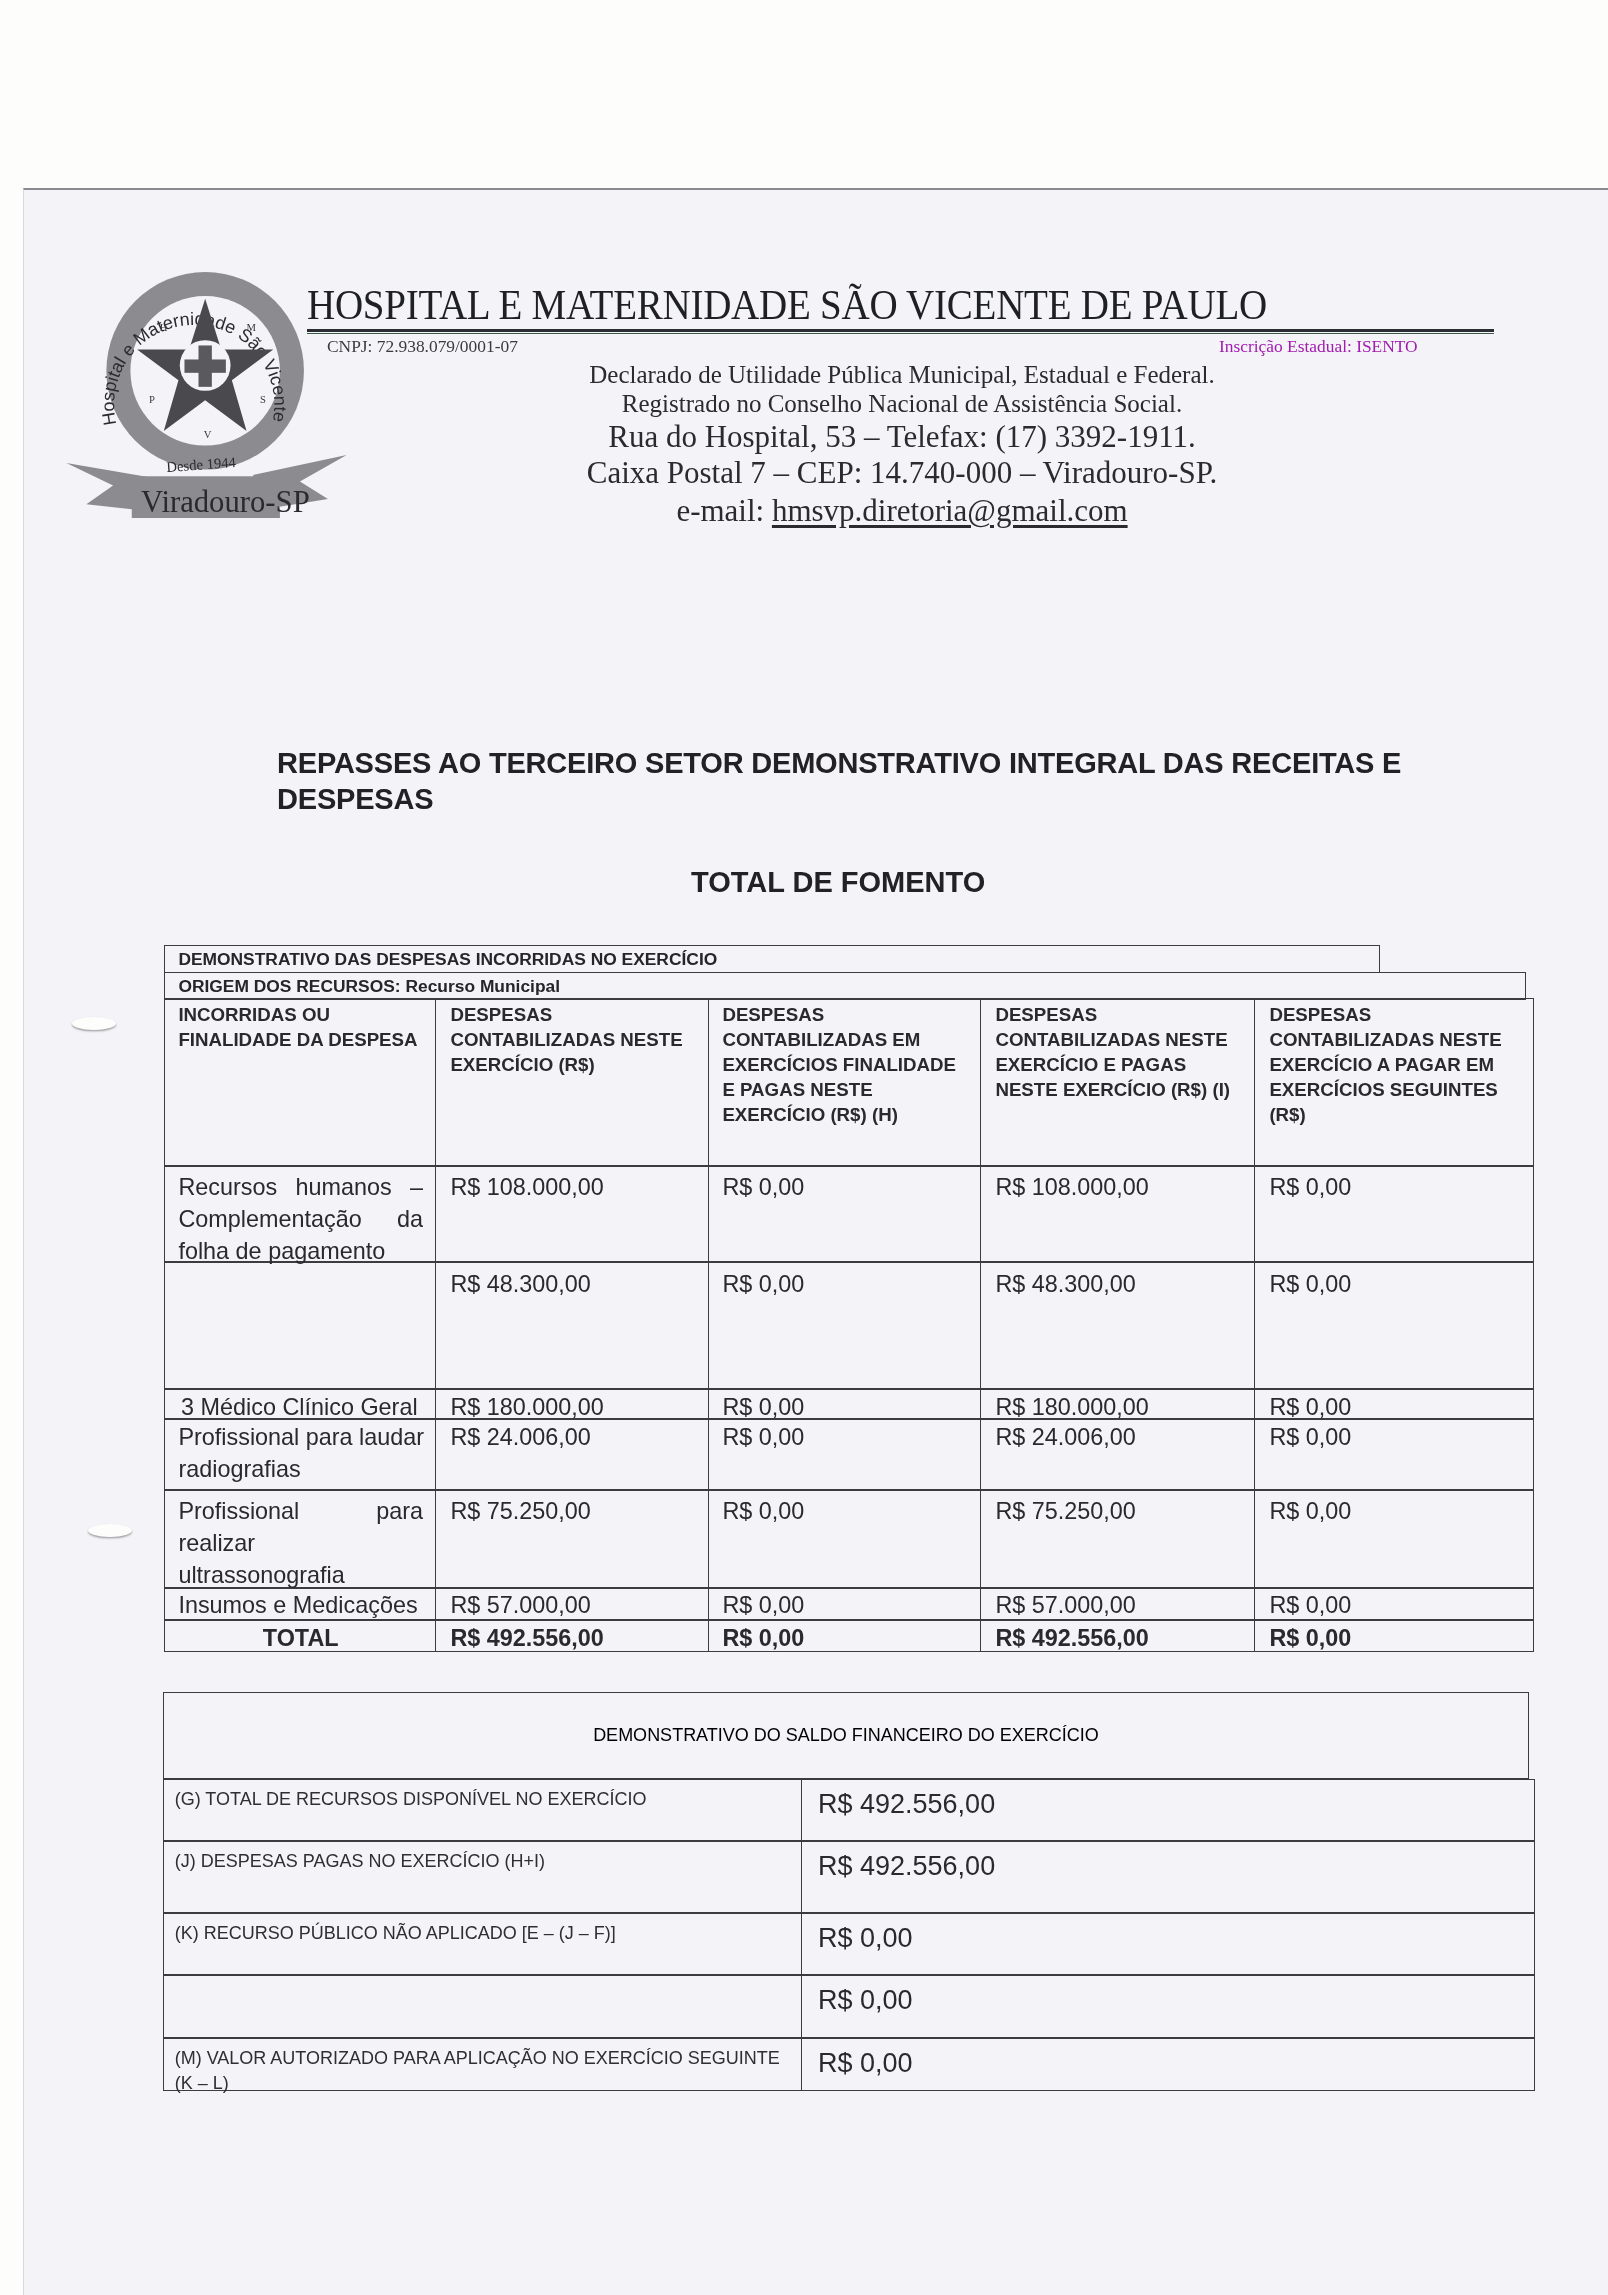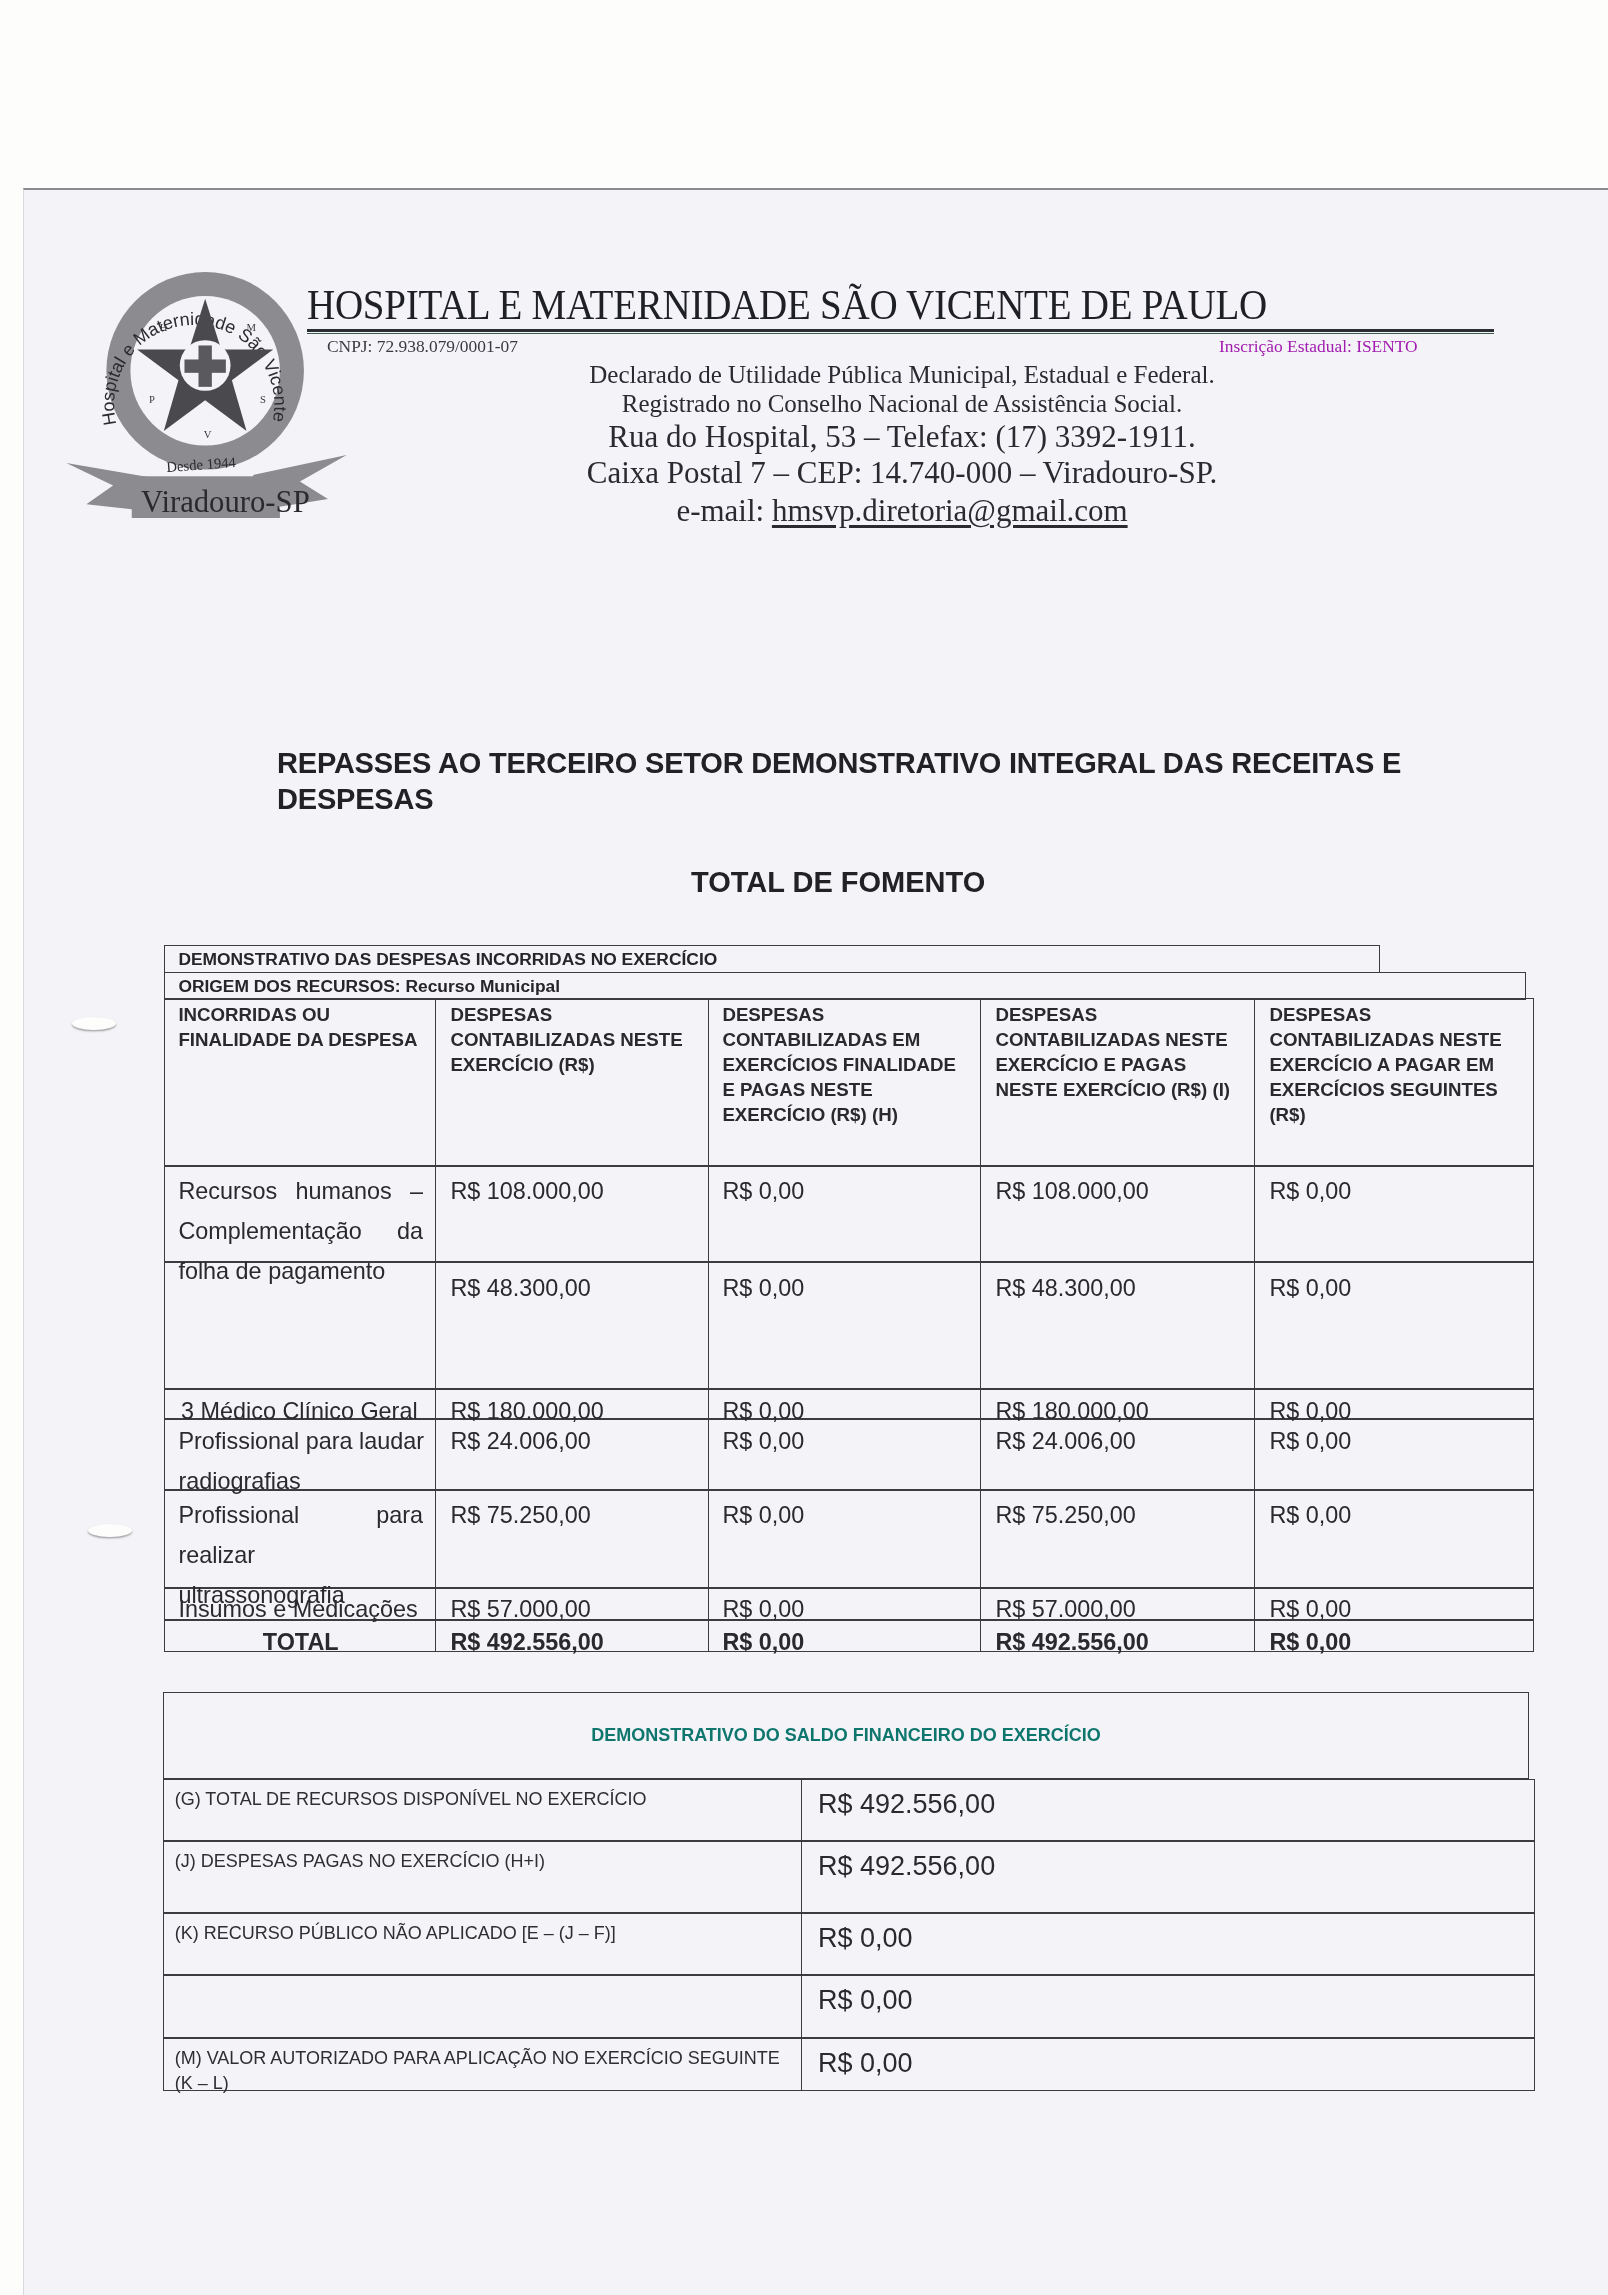"Recursos humanos – Complementação da" .cell { line-height: 40px -> 32px }
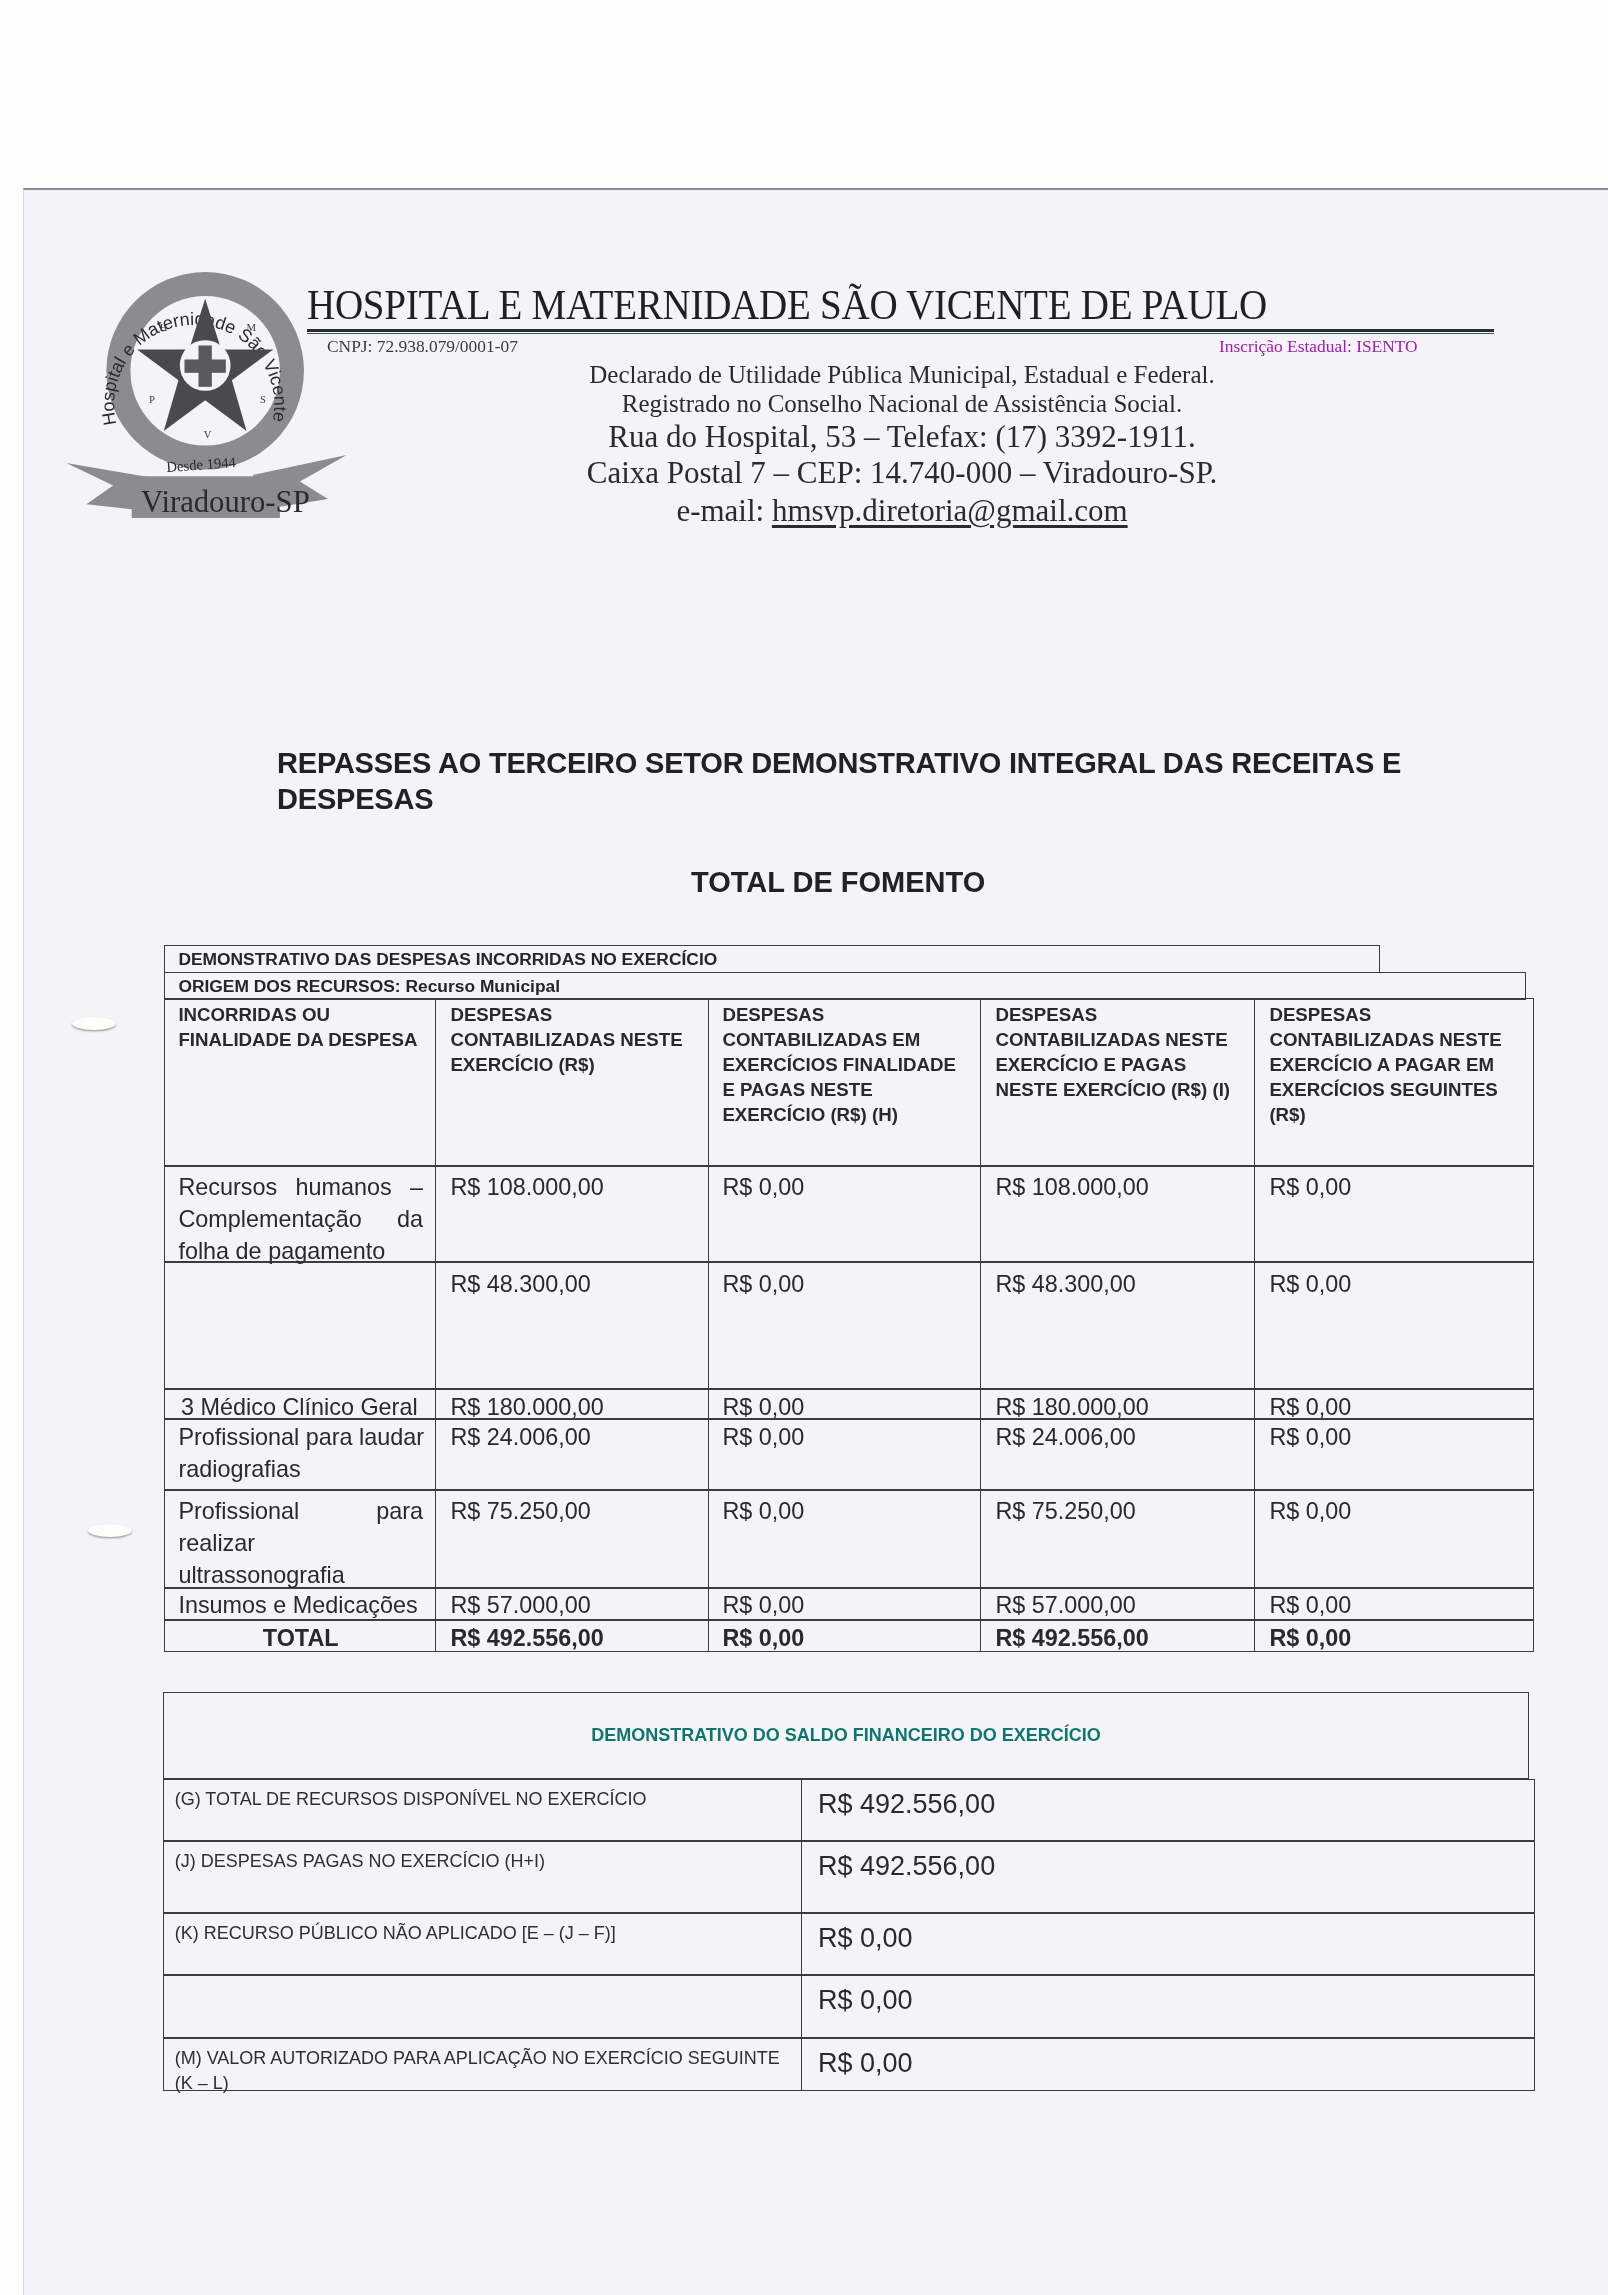"DEMONSTRATIVO DO SALDO FINANCEIRO DO" .t2-title { color: #0f766e -> #000000; font-weight: bold -> normal }
